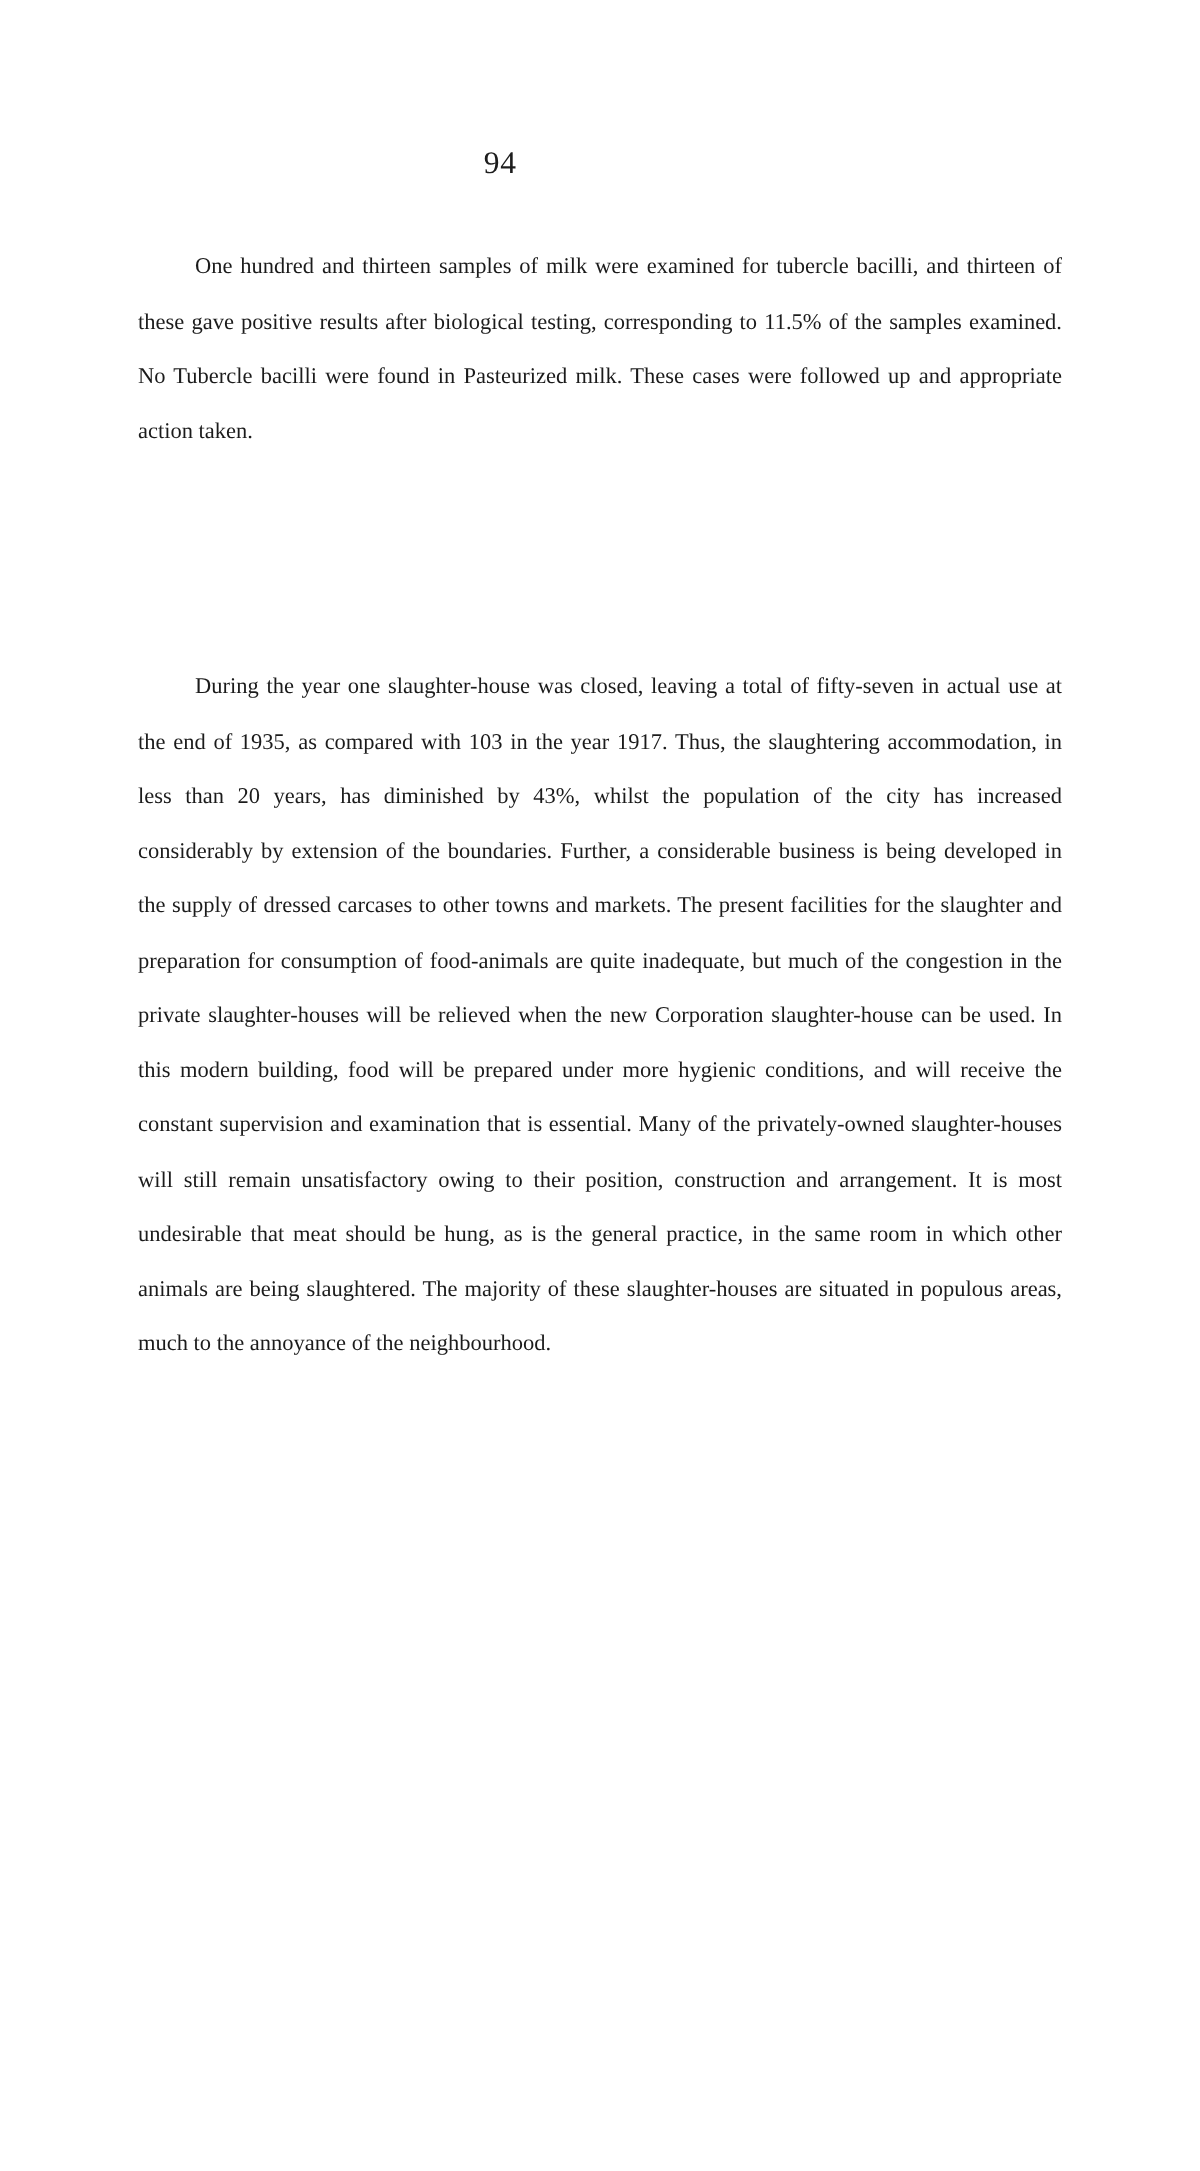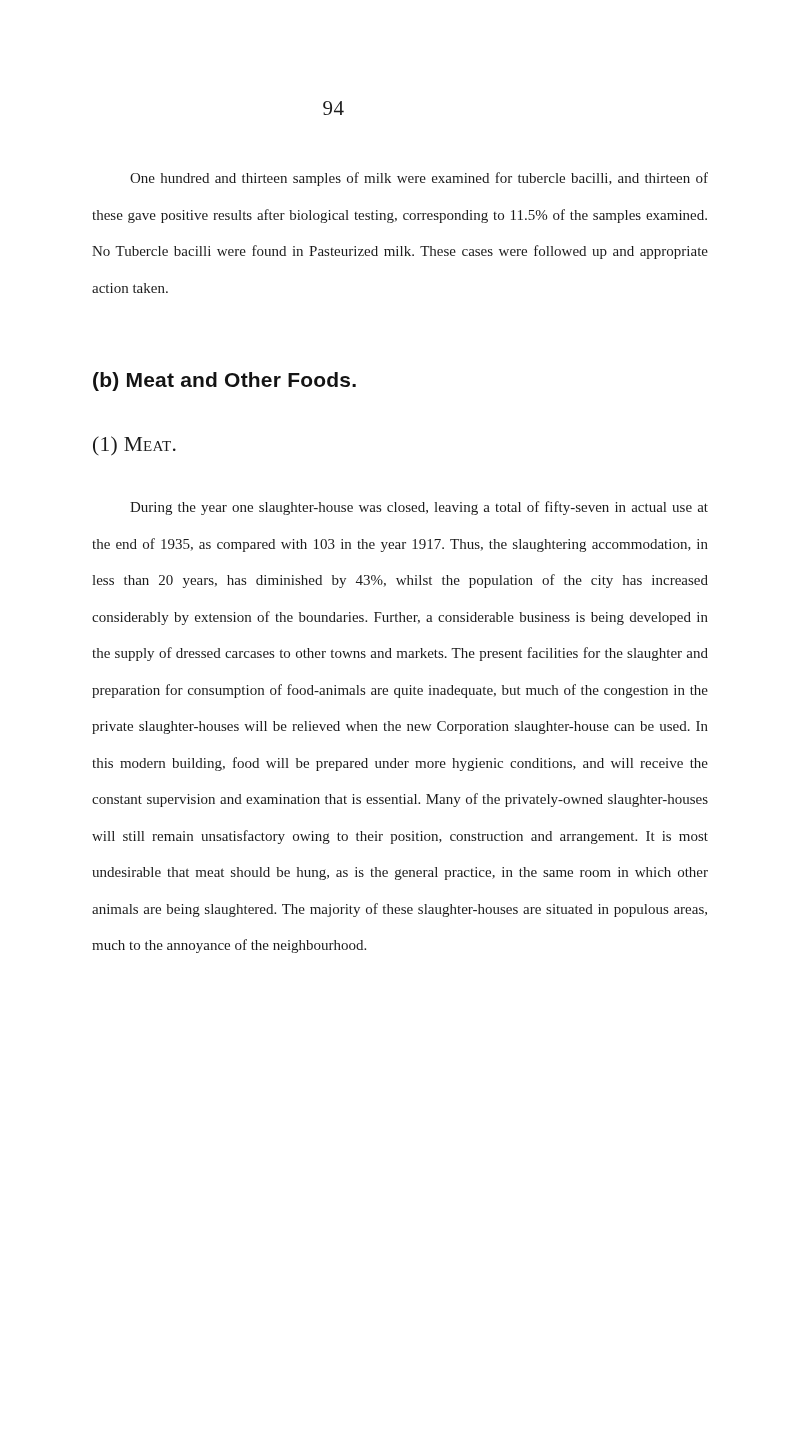"(b) Meat and Other Foods." h2.section-heading { html: <h2>(b) Meat and Other Foods.</h2> -> none }
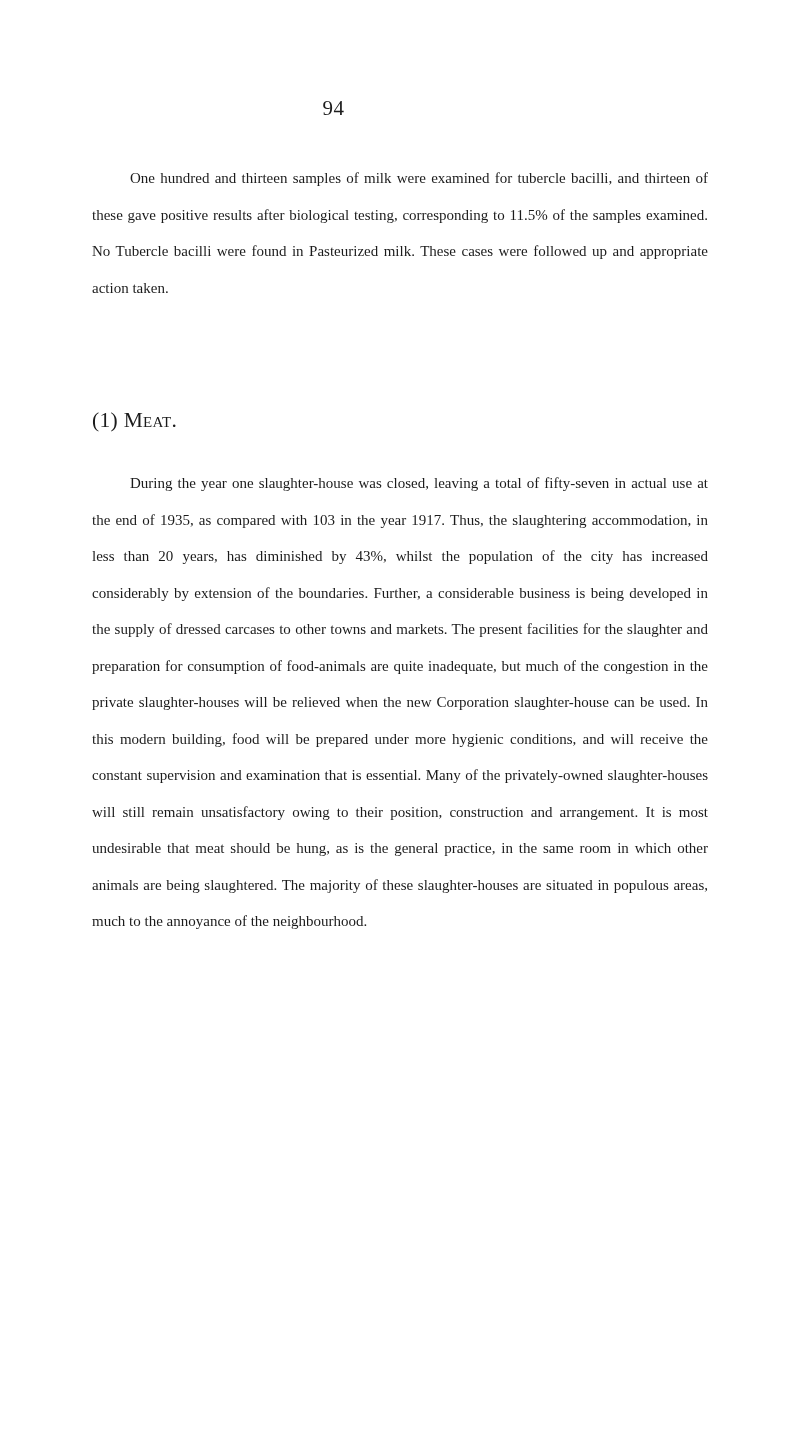"(1) Meat." h3.subsection-heading { html: <h3>(1) Meat.</h3> -> none }
